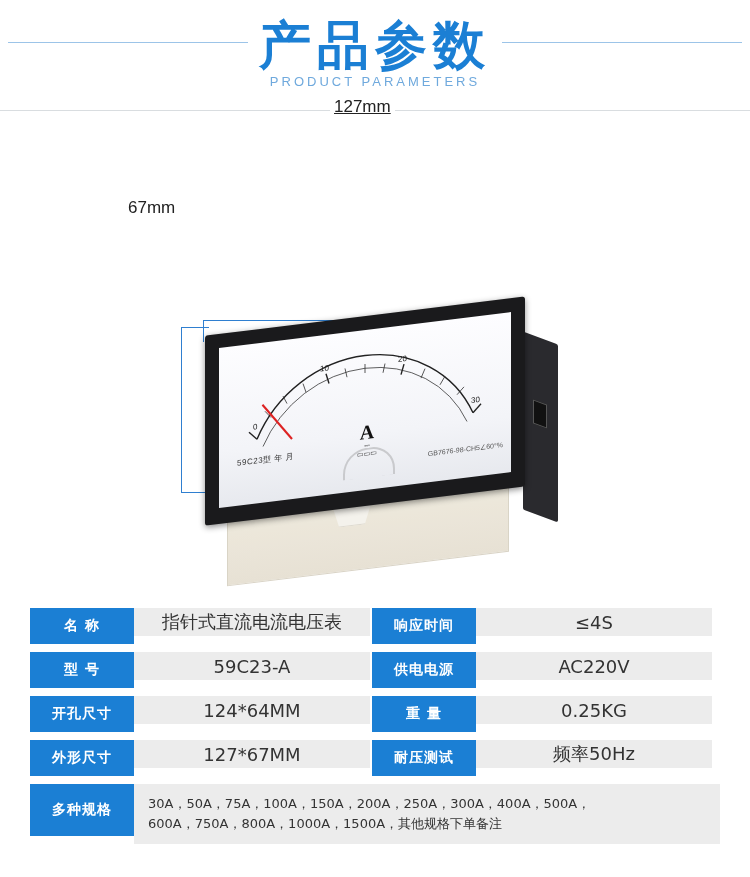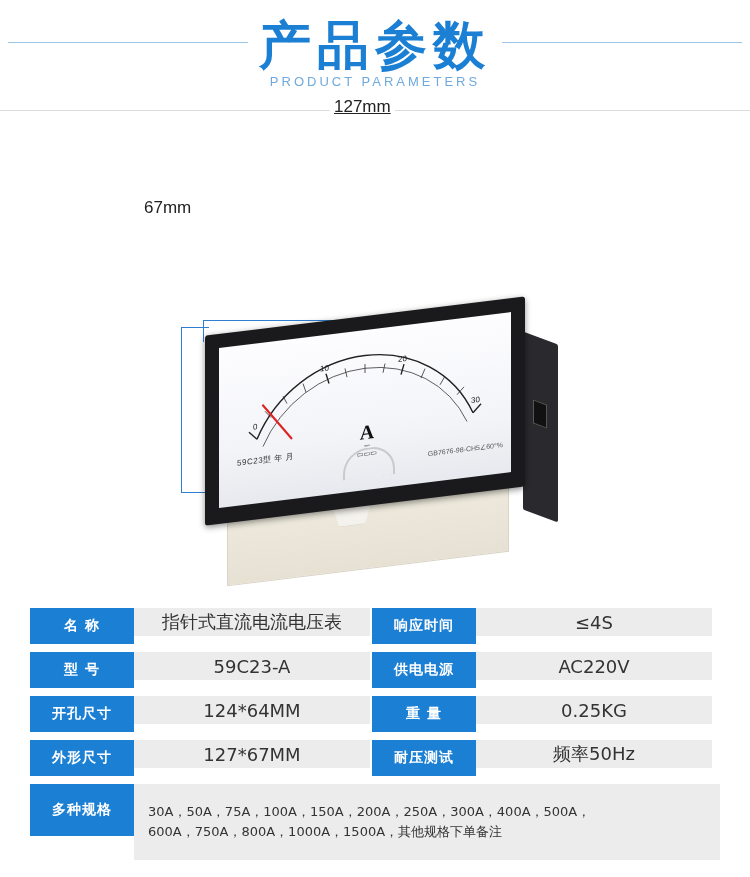"67mm" div.dim-label { left: 140px -> 124px }
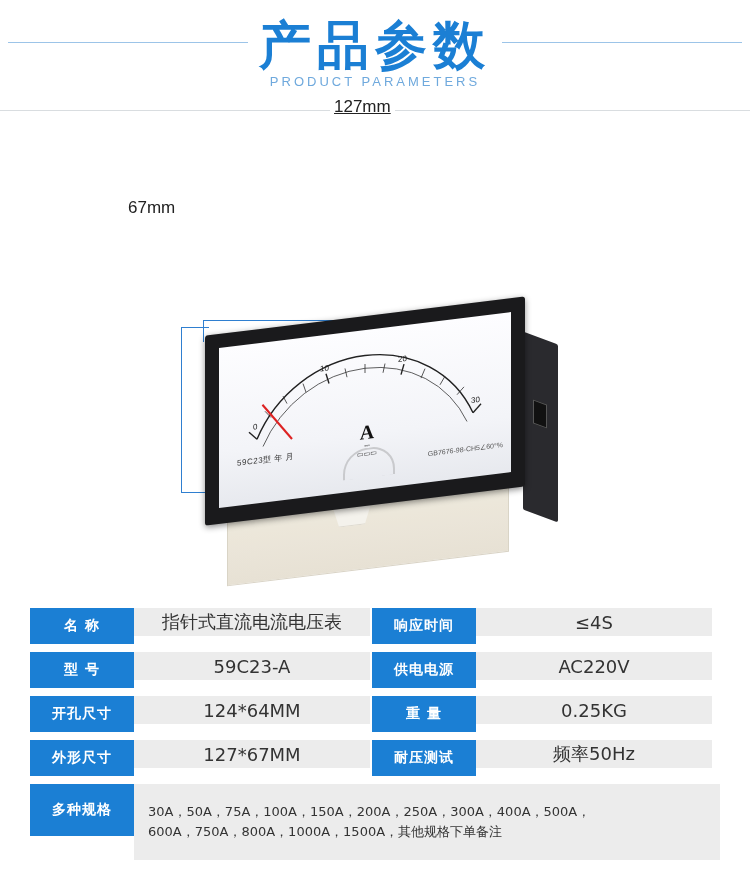"30A，50A，75A，100A，150A，200A，250A，300A，400" .spec-row.wide .spec-value { padding: 12px 14px -> 4px 14px }
